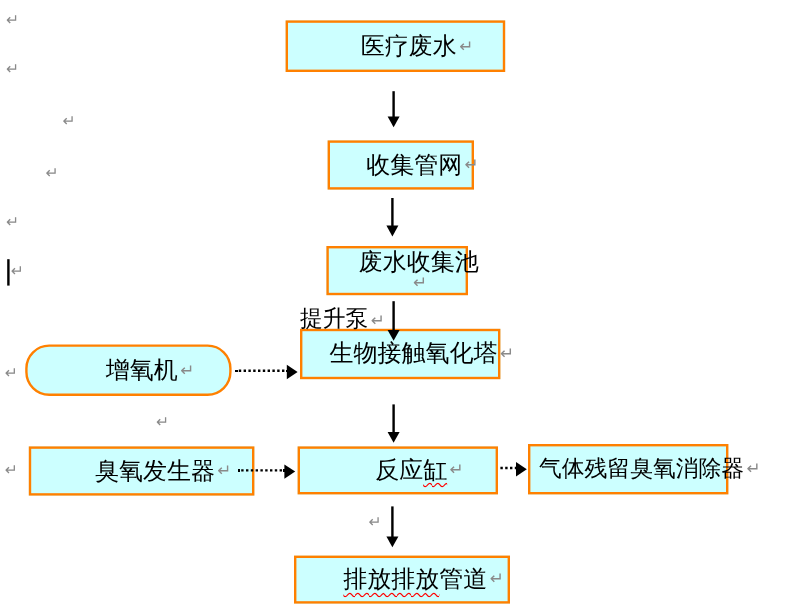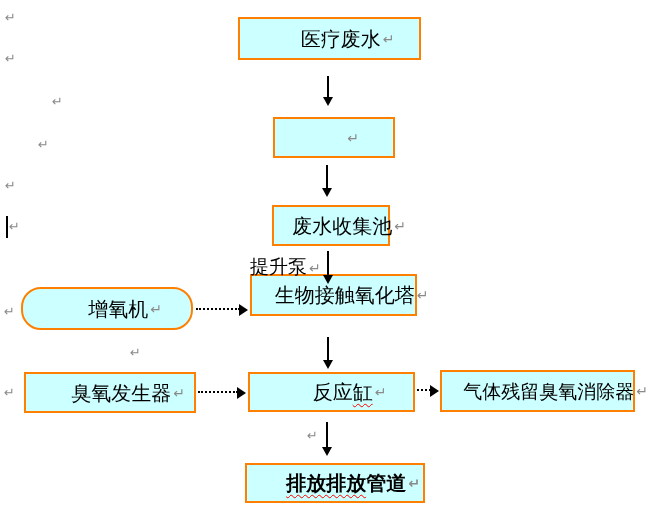"收集管网" span { html: none -> <span>收集管网</span> }
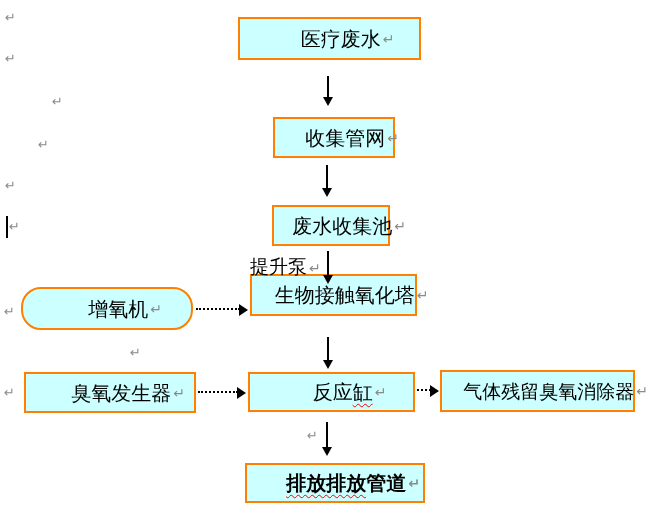"废水收集池" #n-pool { flex-direction: none -> column }
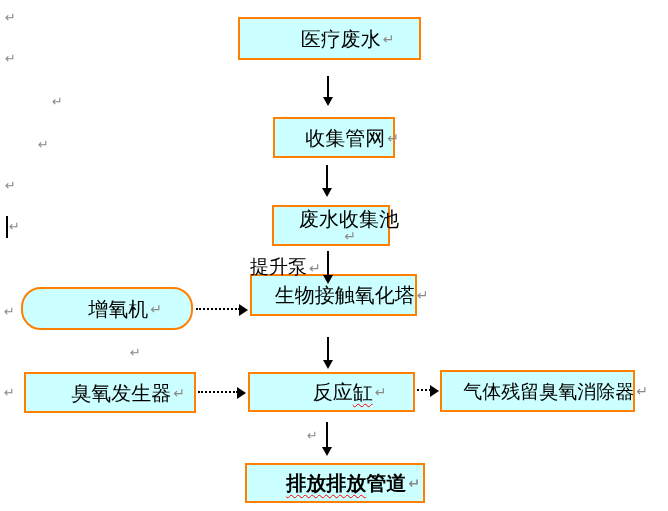"臭氧发生器" #n-ozonegen { width: 172px -> 188px }
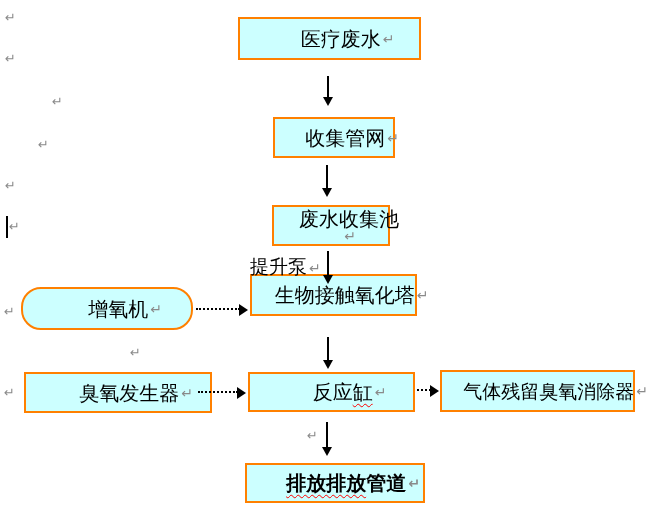"气体残留臭氧消除器" #n-eliminator { width: 195px -> 167px }
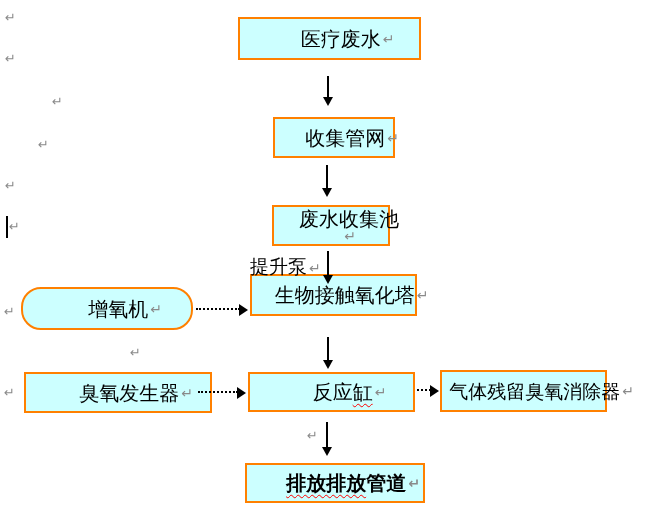"排放排放" #n-discharge { font-weight: bold -> none }
